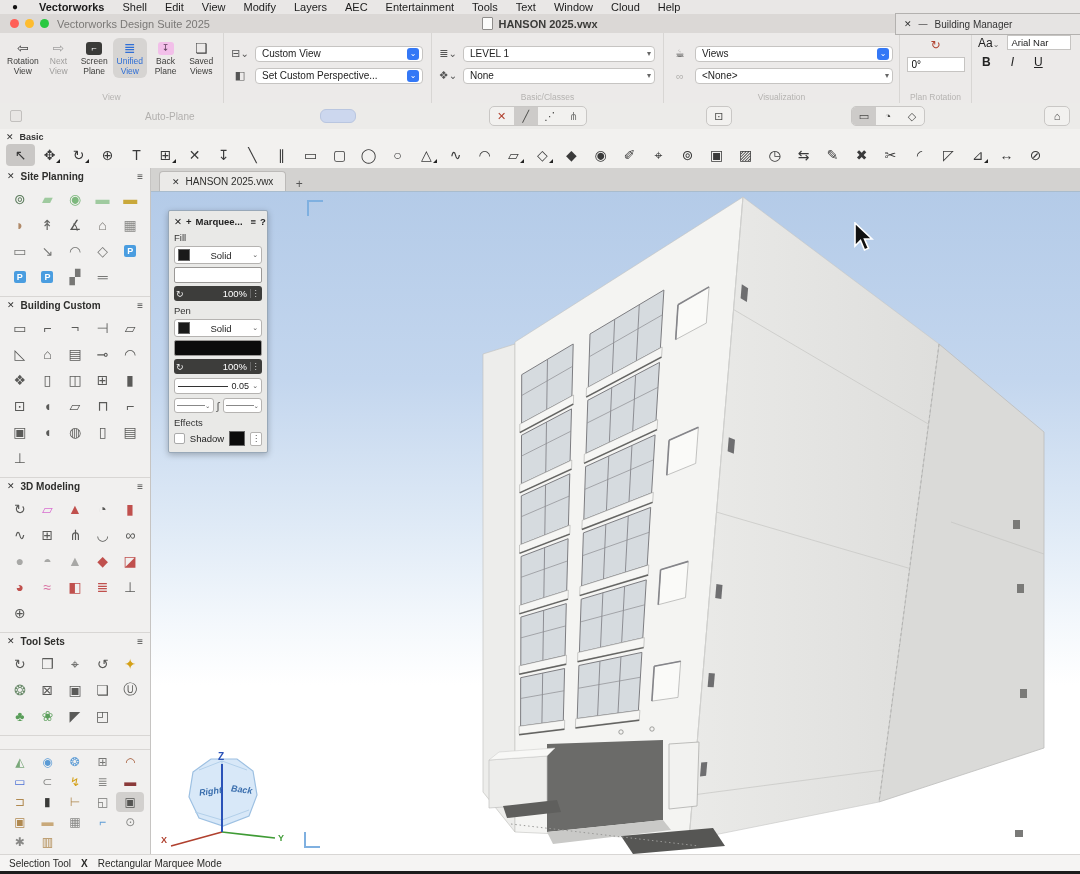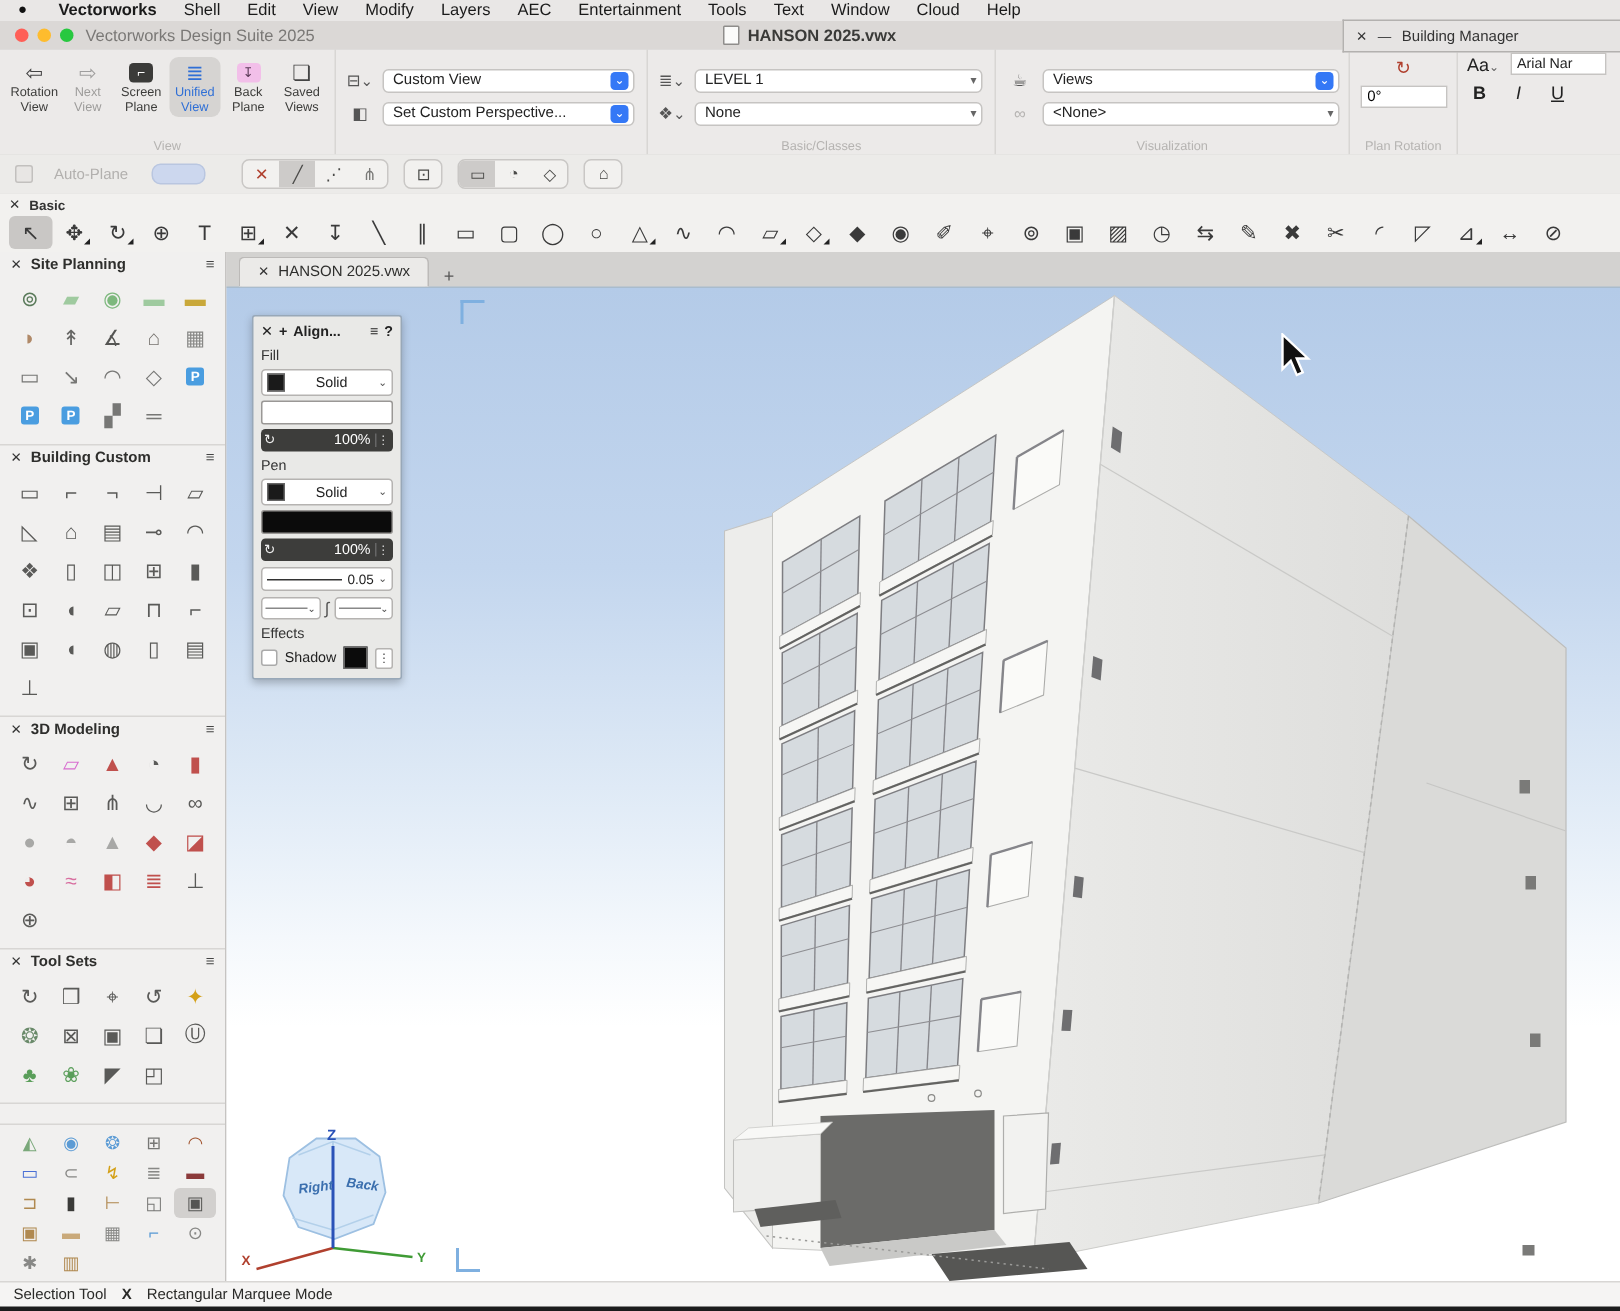"Auto-Plane" .modebar { justify-content: none -> space-between }
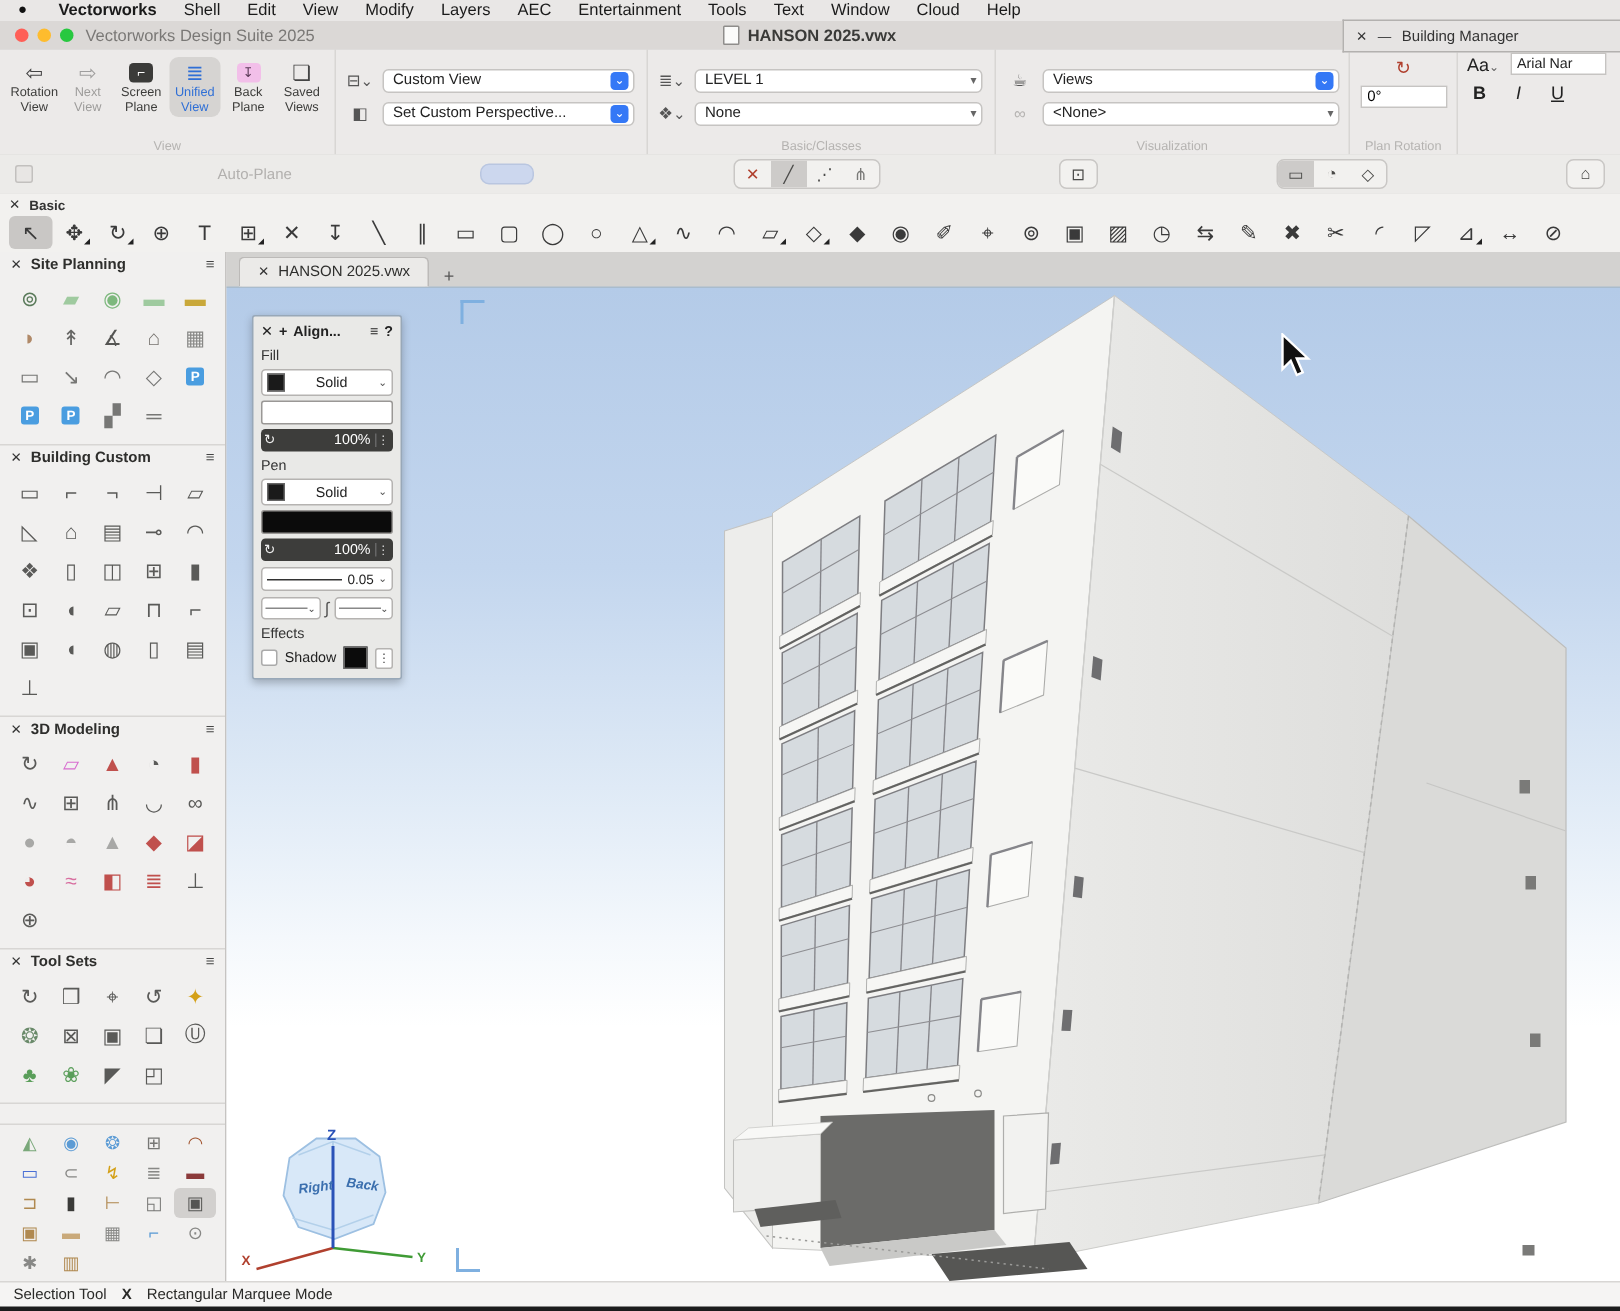"Align..." span { text: Align -> Marquee }
